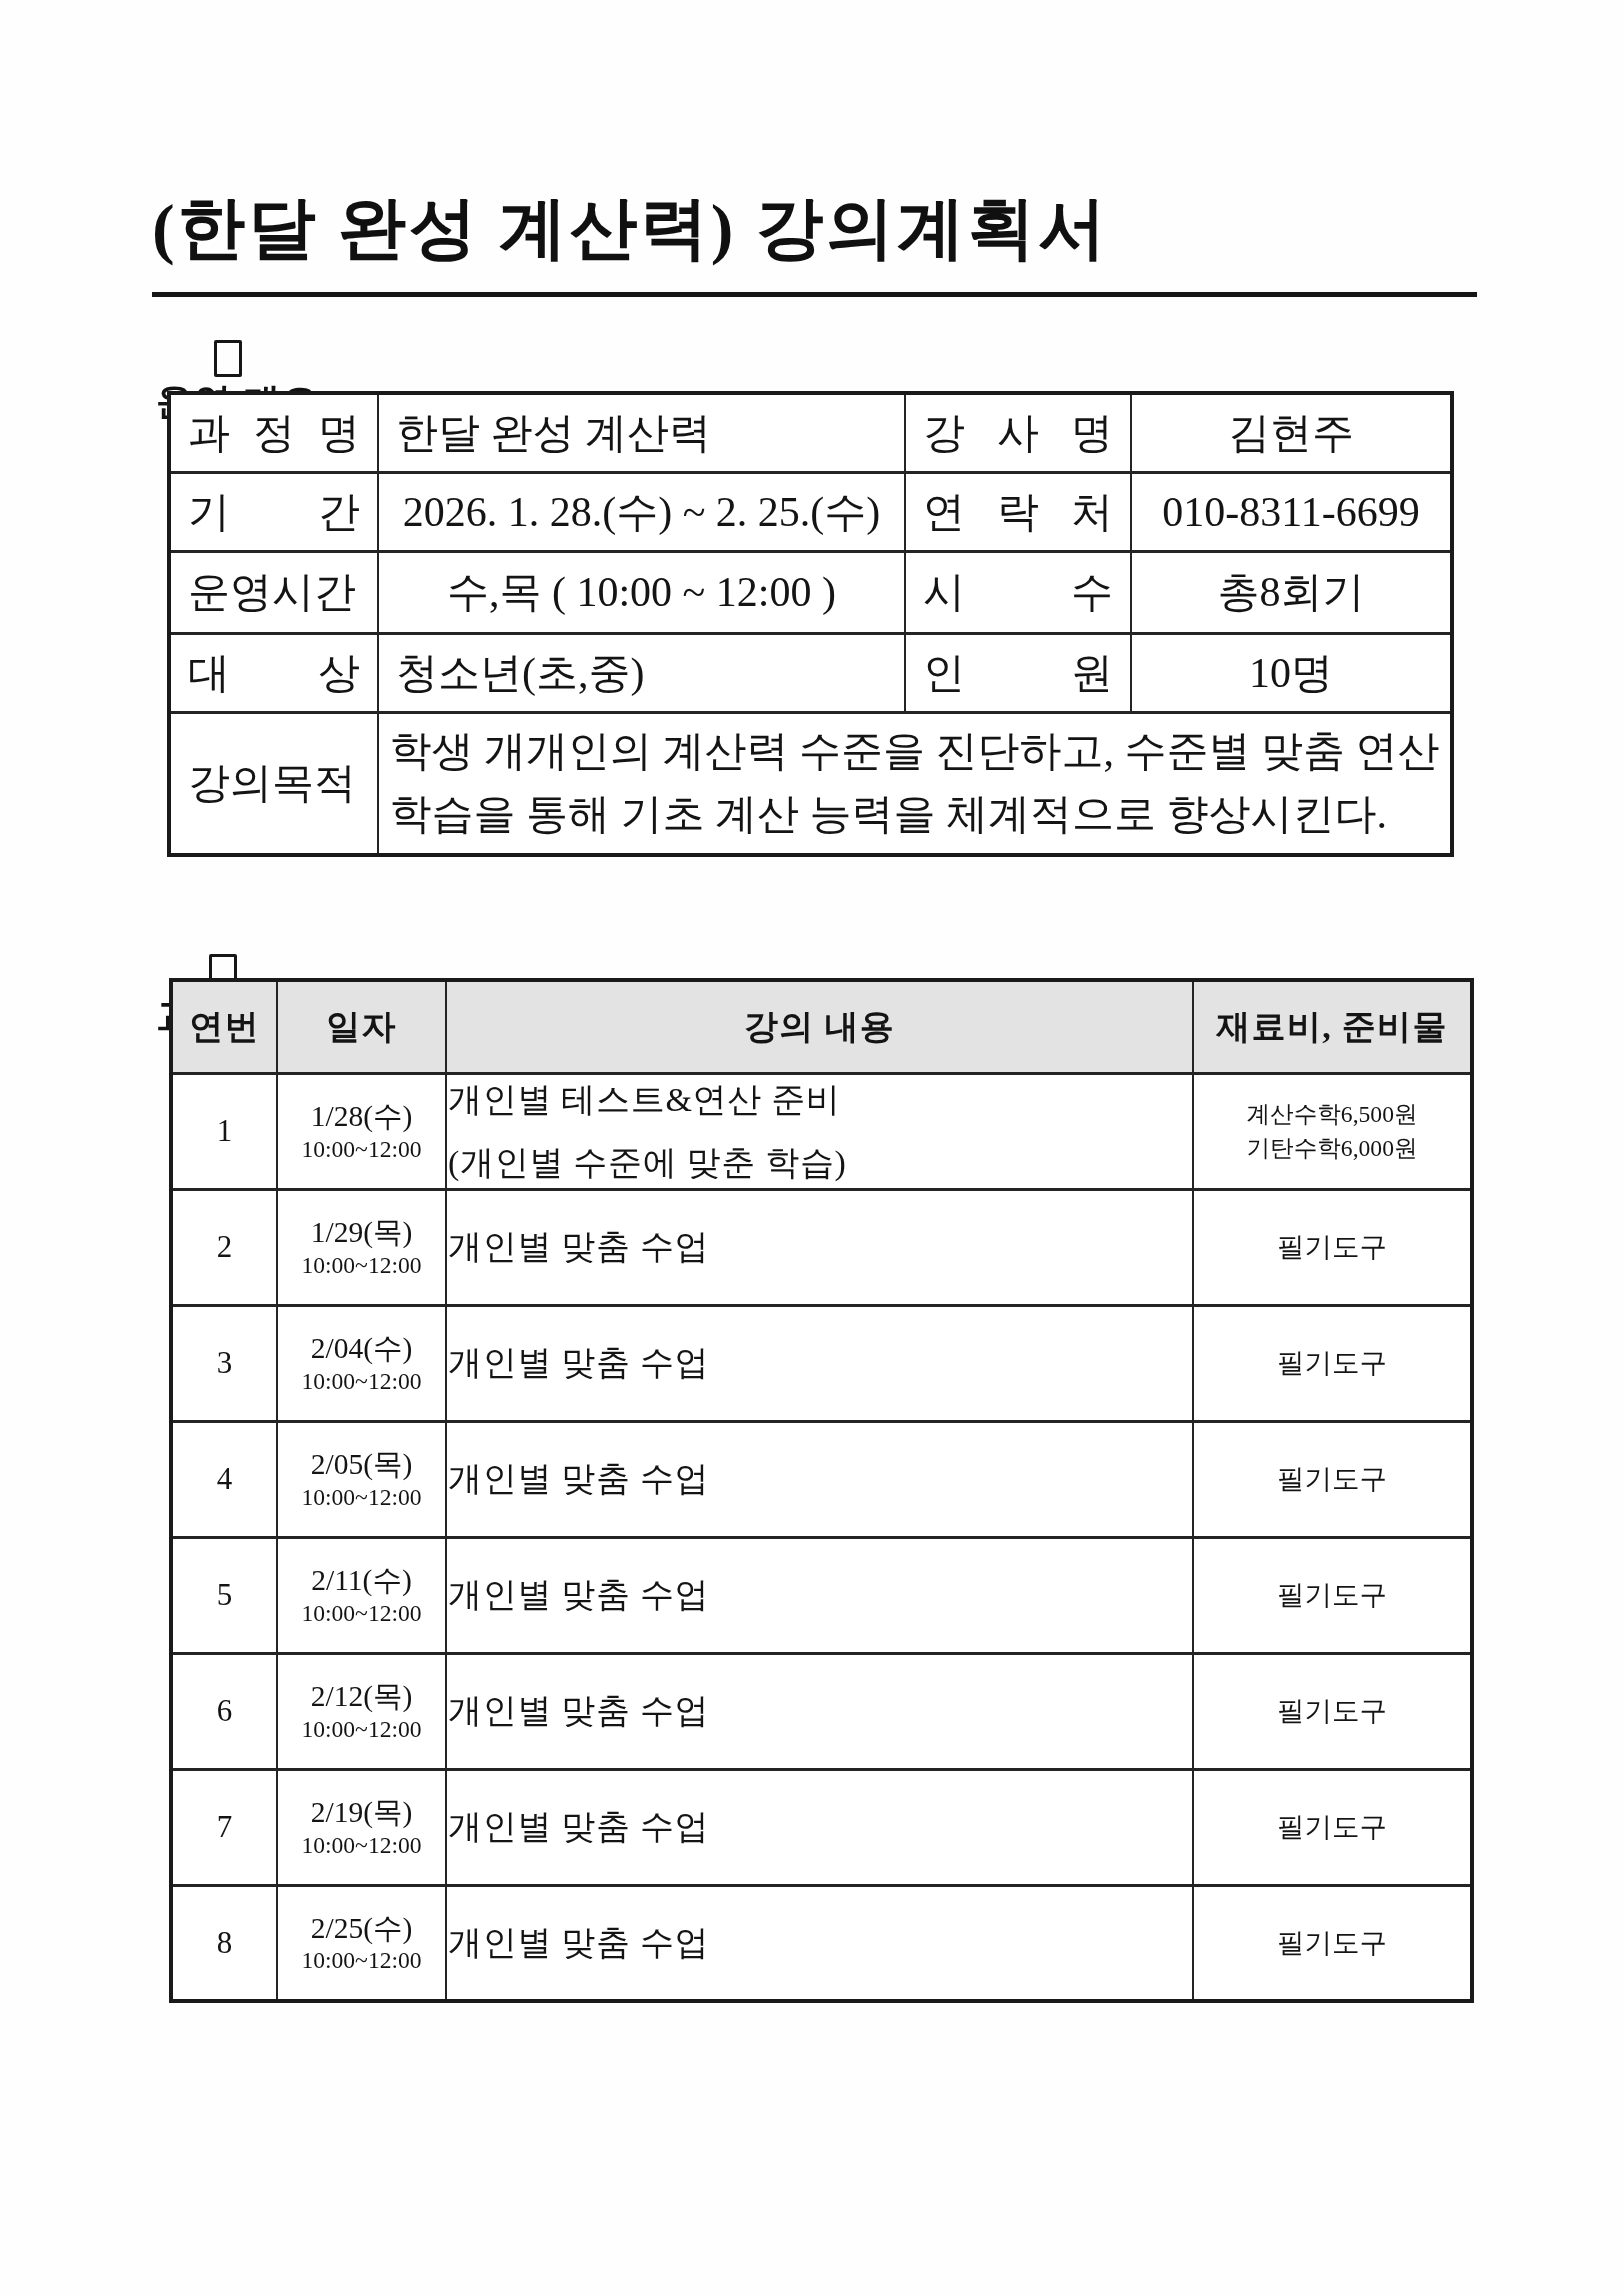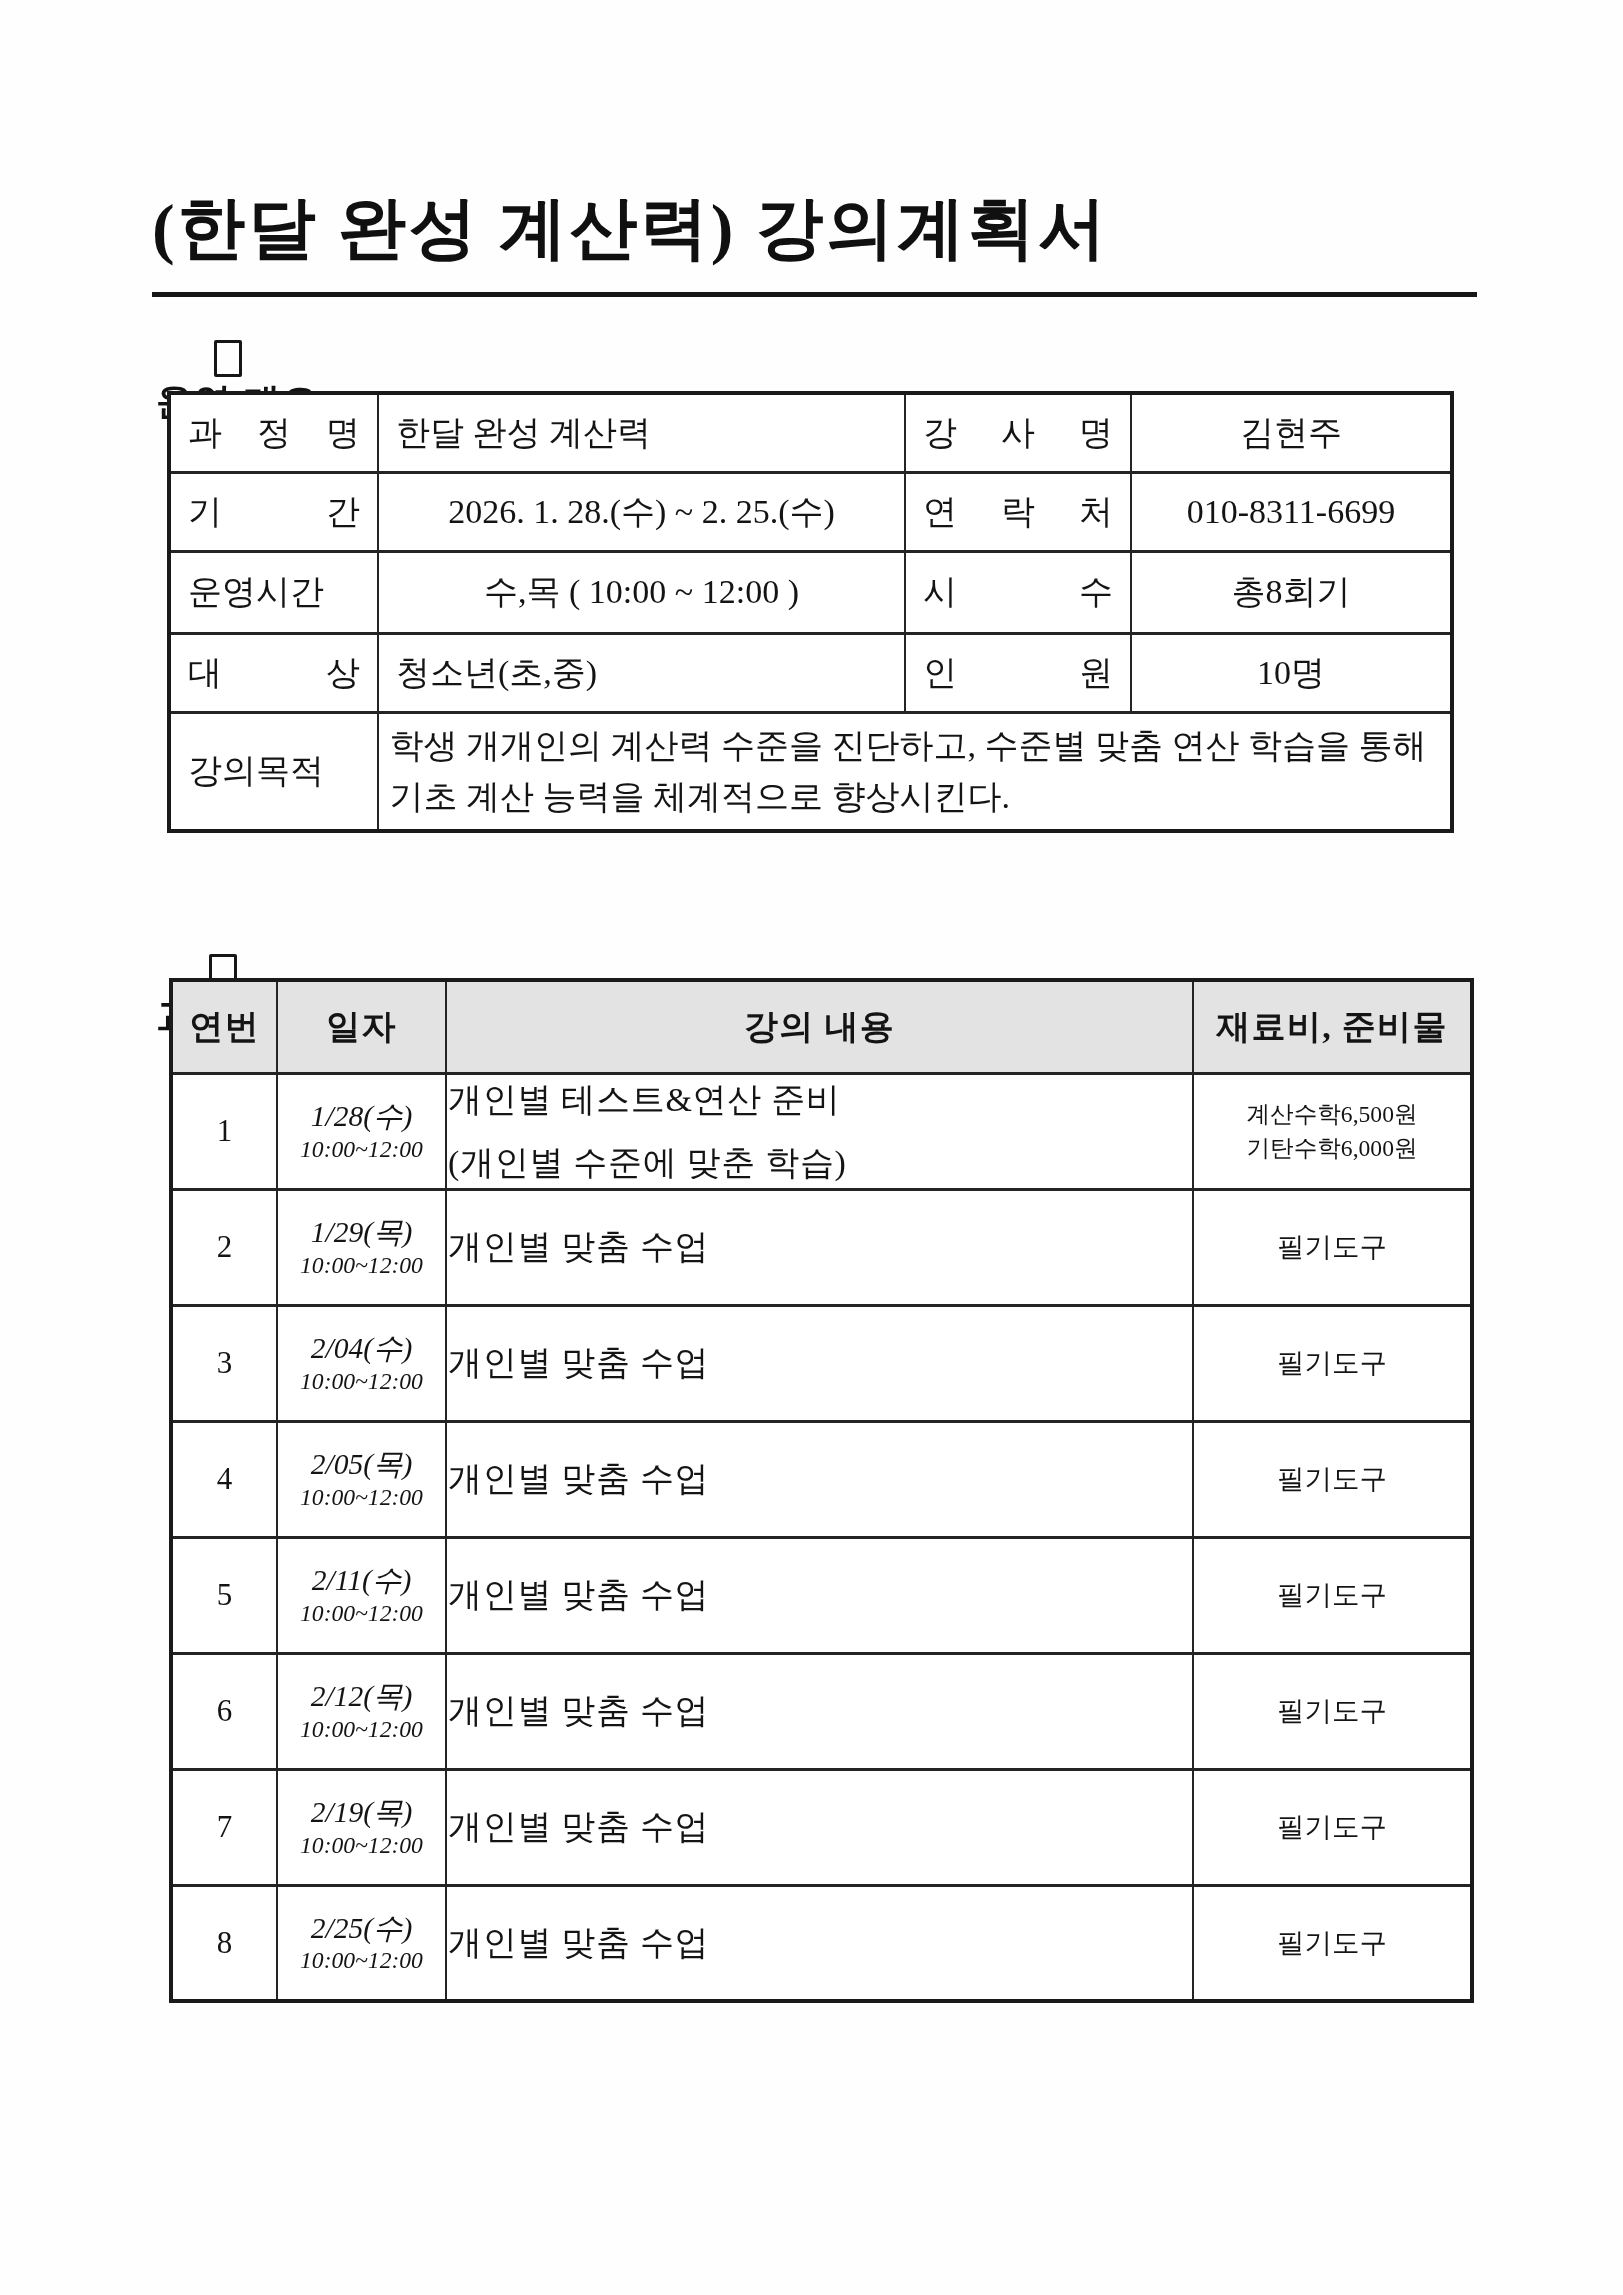"과 정 명" .overview-table td { font-size: 34px -> 42px }
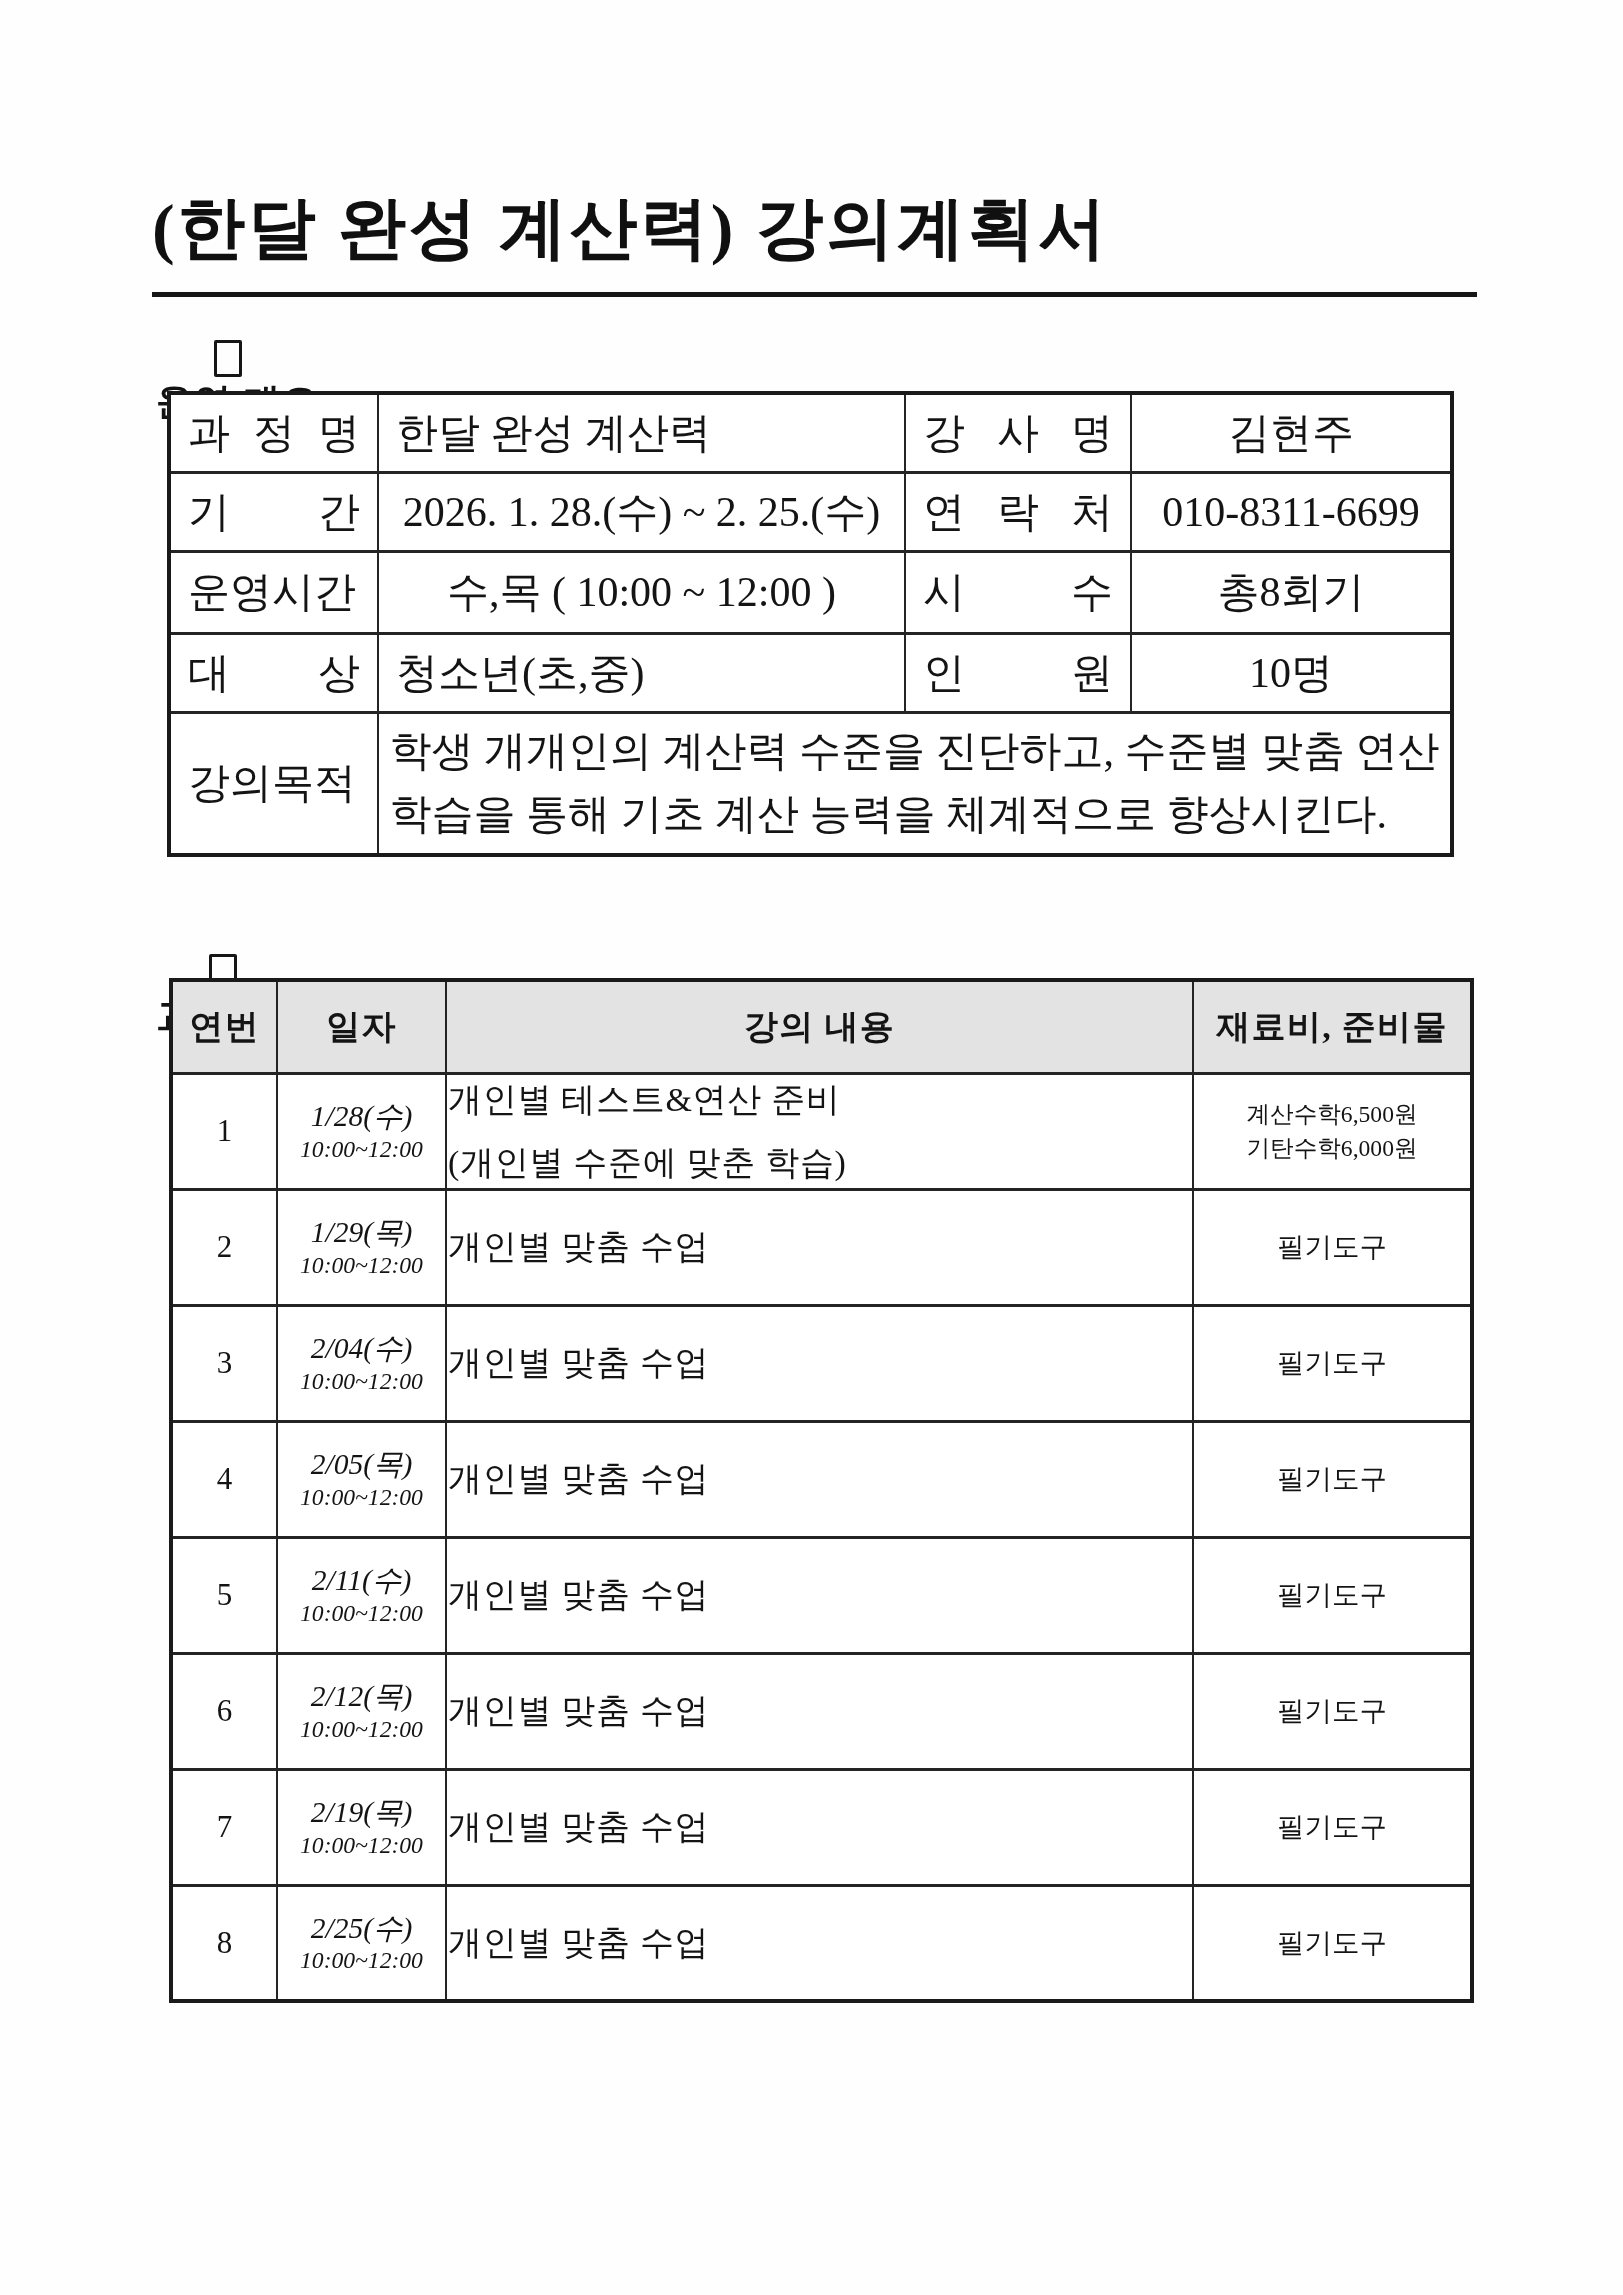"1/28(수)" .cell-date { font-style: italic -> none }
